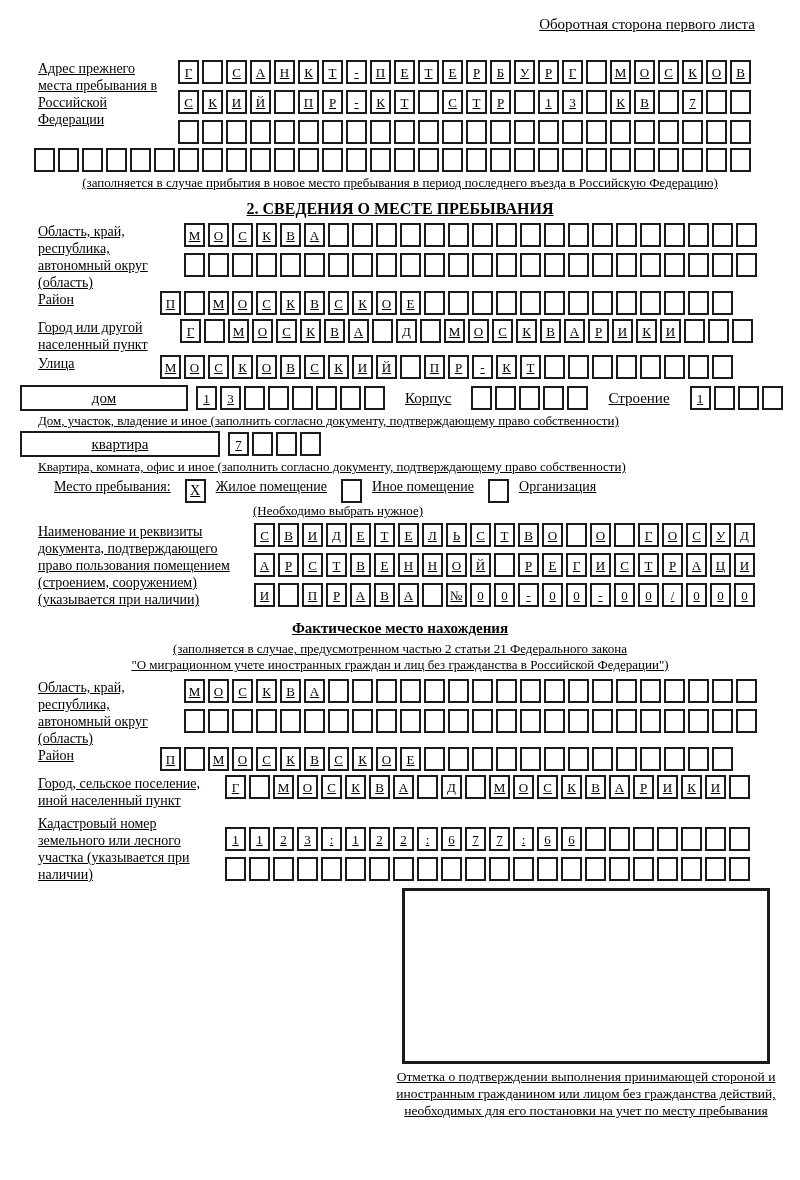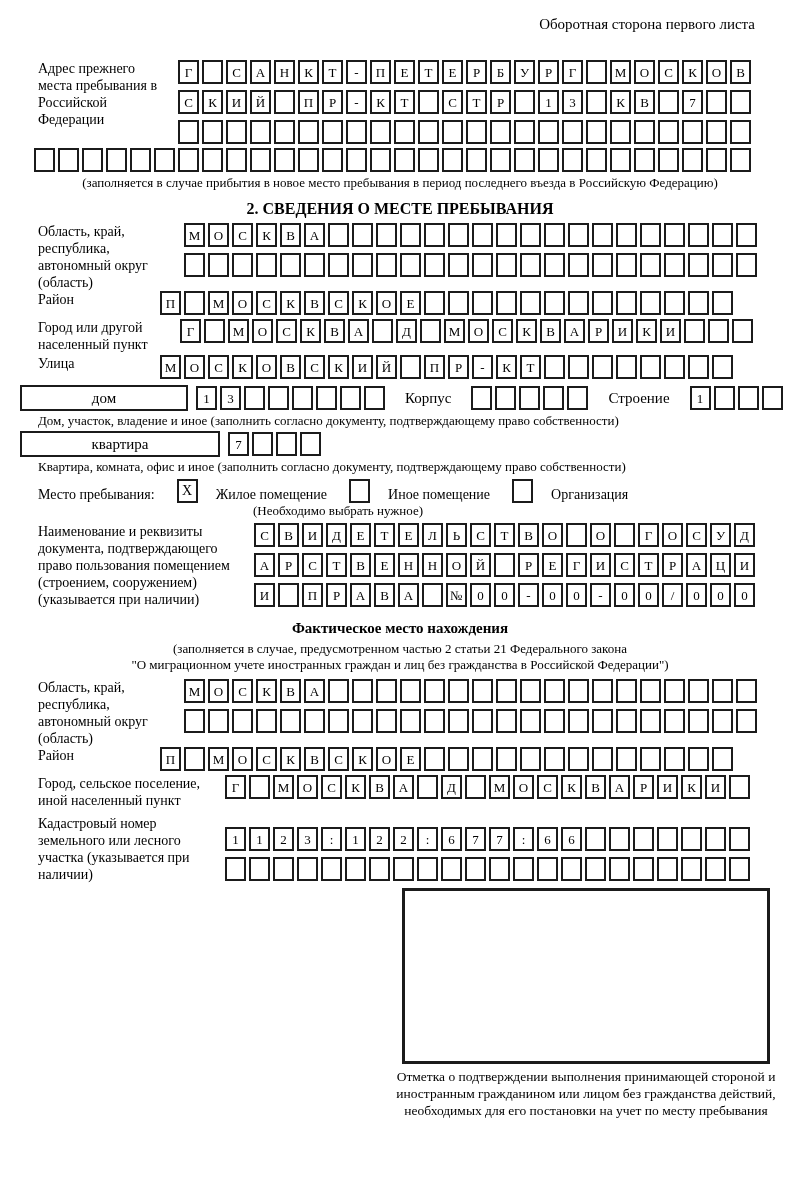"Оборотная сторона первого листа" .page { text-decoration: none -> underline }
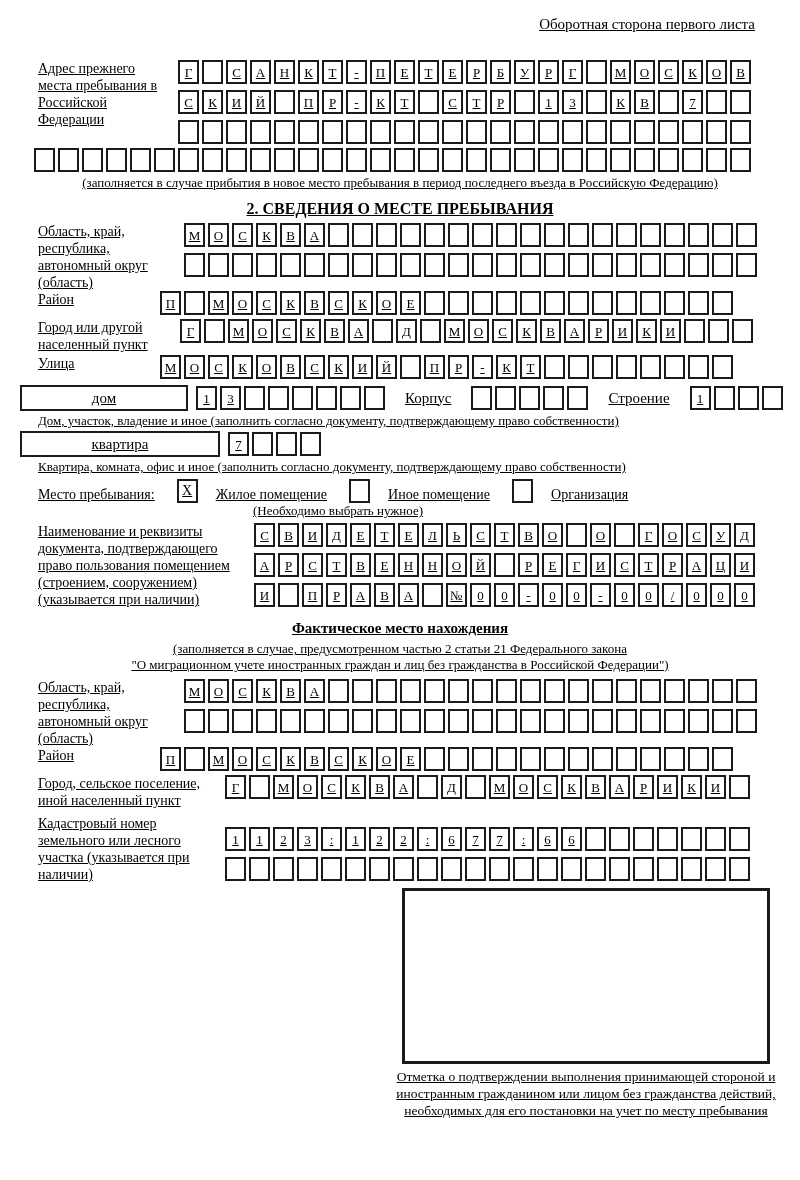"Место пребывания:" .stayrow { align-items: flex-end -> flex-start; gap: 8px -> none; margin-left: 38px -> 54px }
